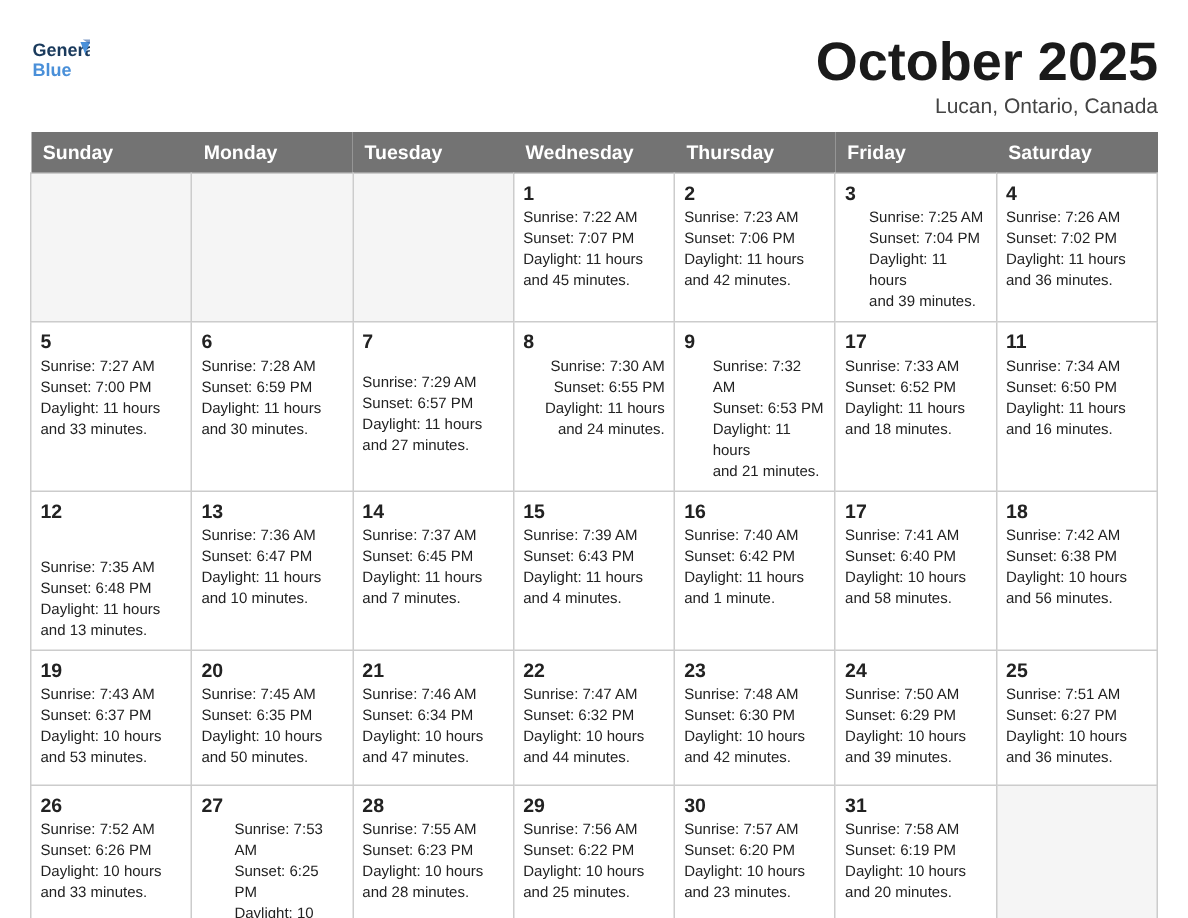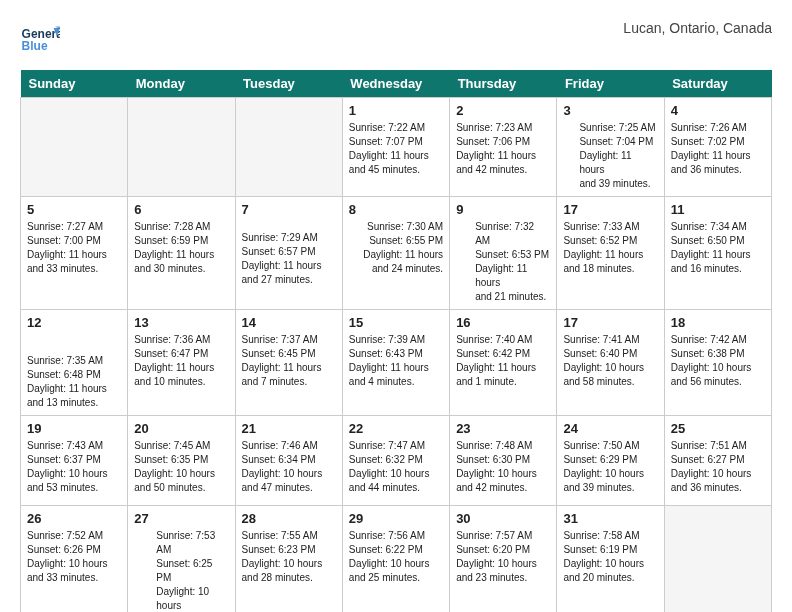"October 2025" div.month-title { html: none -> <div>October 2025</div> }
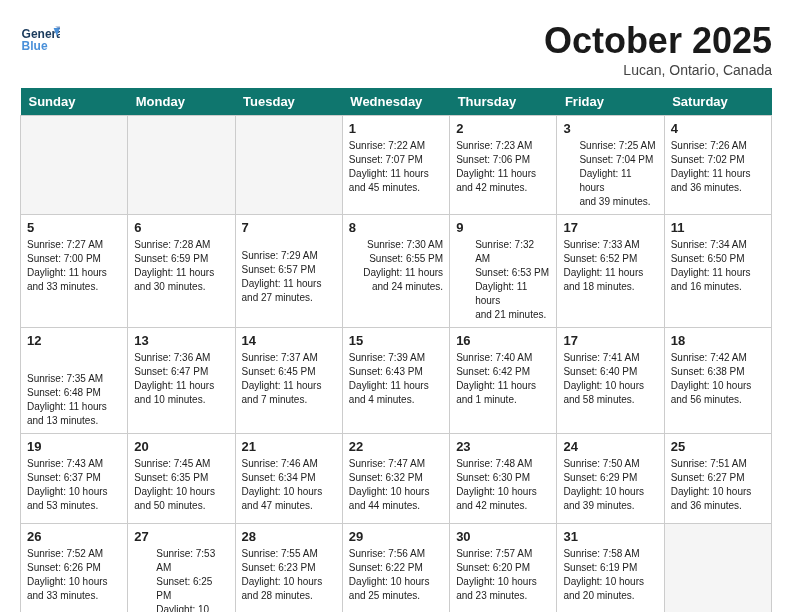"Sunday" th { background: #0f766e -> #737373 }
